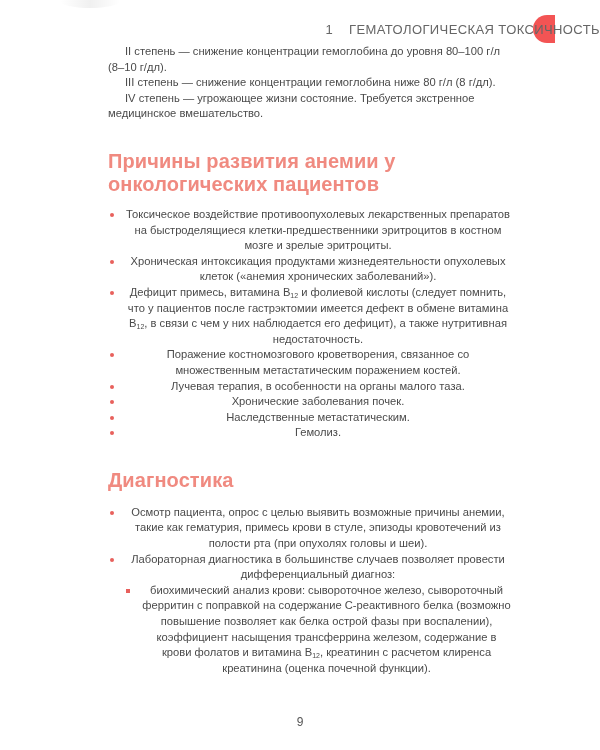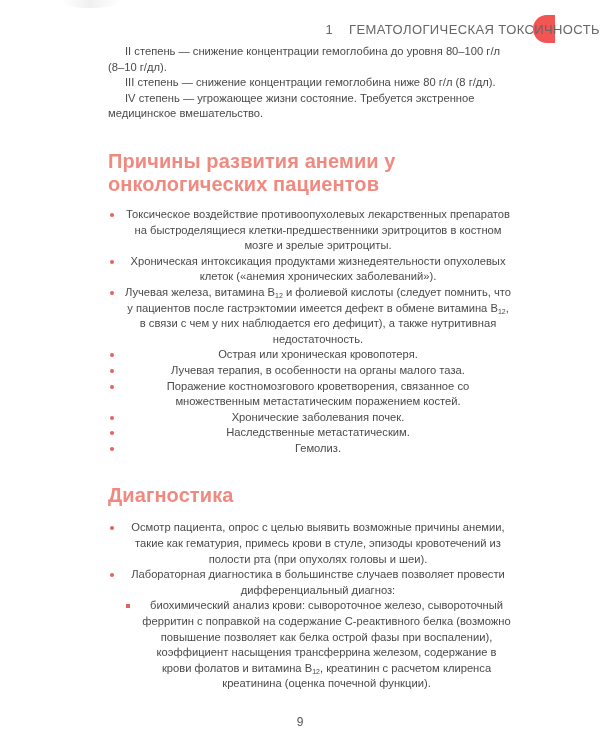"Лучевая железа, витамина B" span { text: Лучевая железа -> Дефицит примесь }
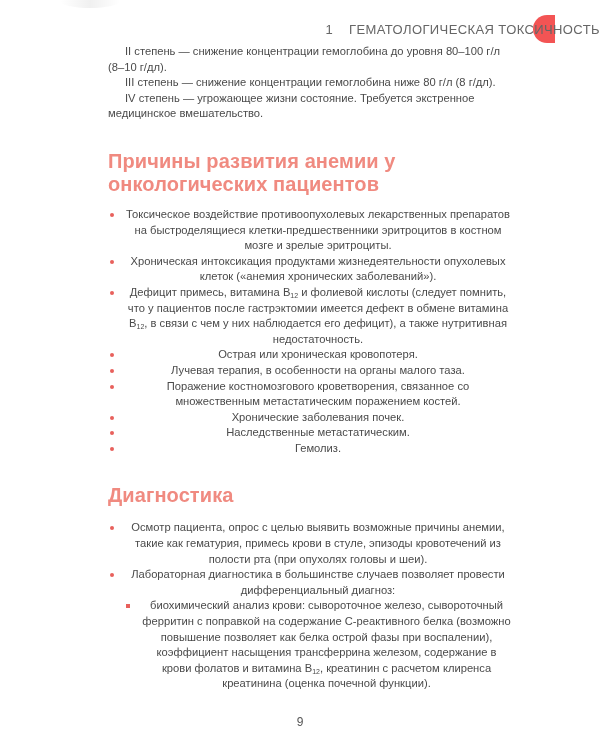"Острая или хроническая кровопотеря." li.bullet { html: <li>Острая или хроническая кровопотеря.</li> -> none }
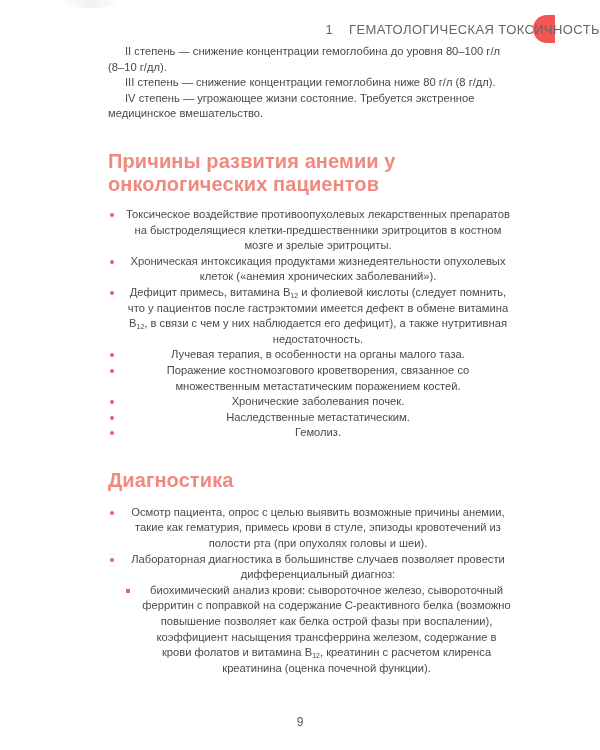"Лучевая терапия, в особенности на" li.bullet { order: before "Поражение костномозгового кроветворения," -> after "Поражение костномозгового кроветворения," }
